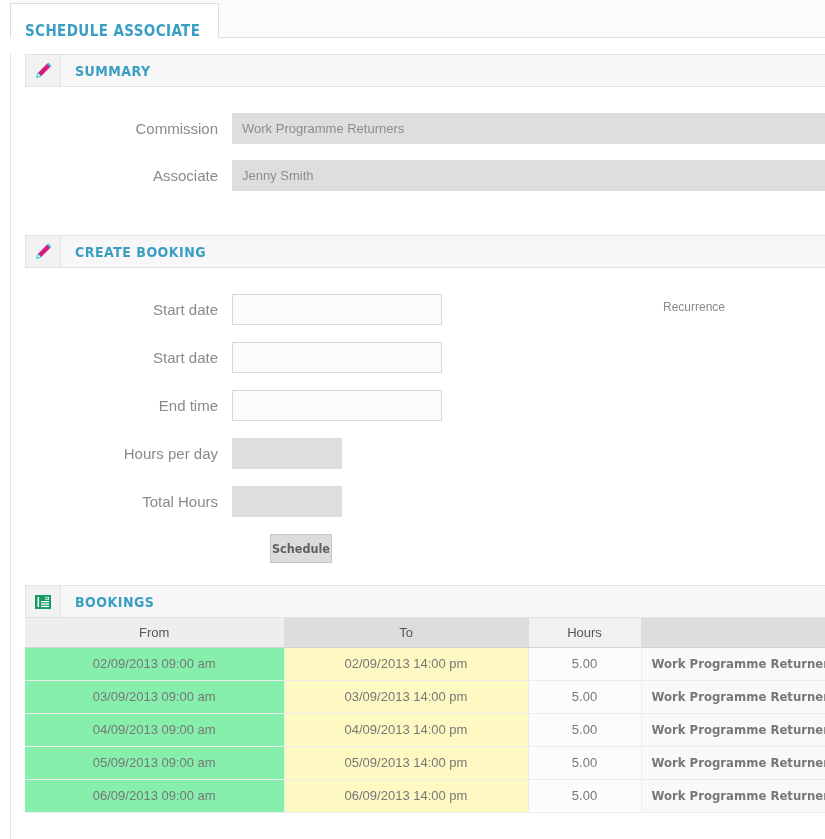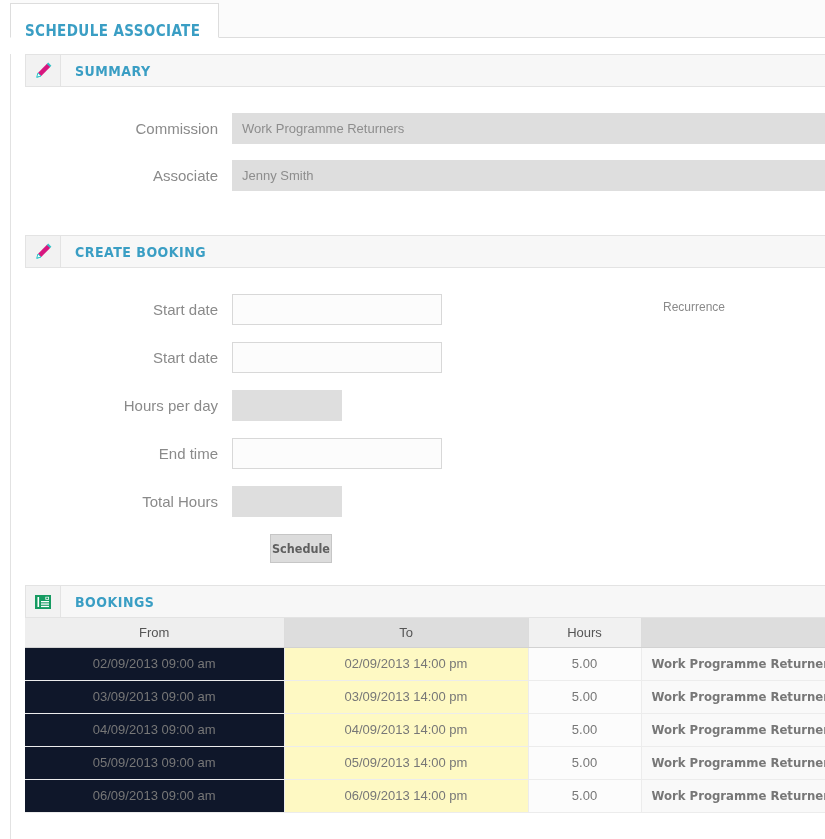"Hours per day" div.form-row { order: before "End time" -> after "End time" }
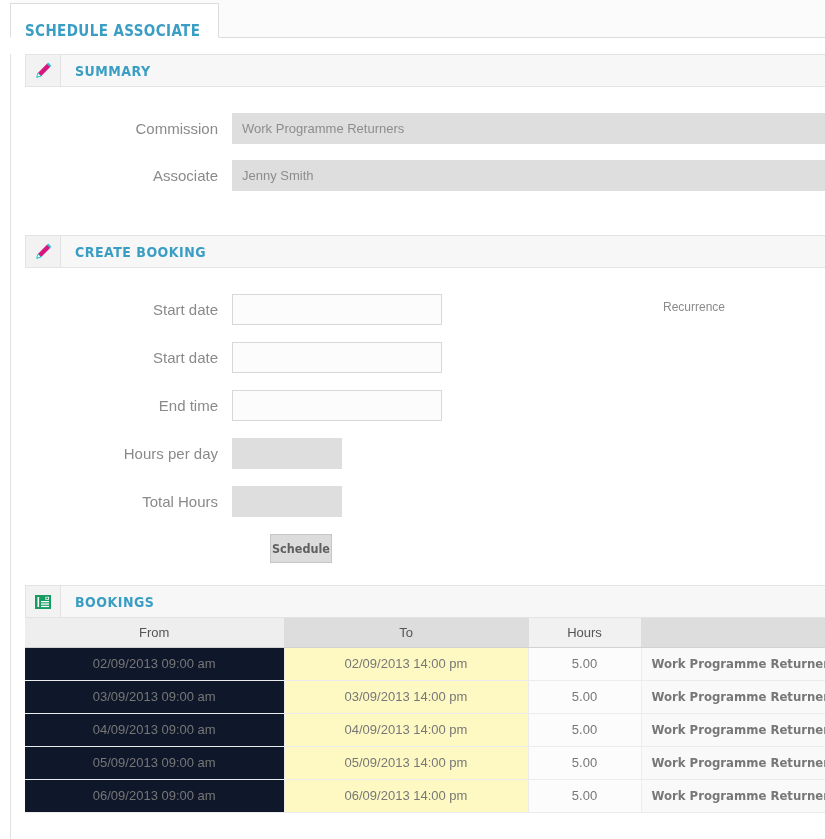"02/09/2013 09:00 am" td.c-from { background: #0f172a -> #86efac }
